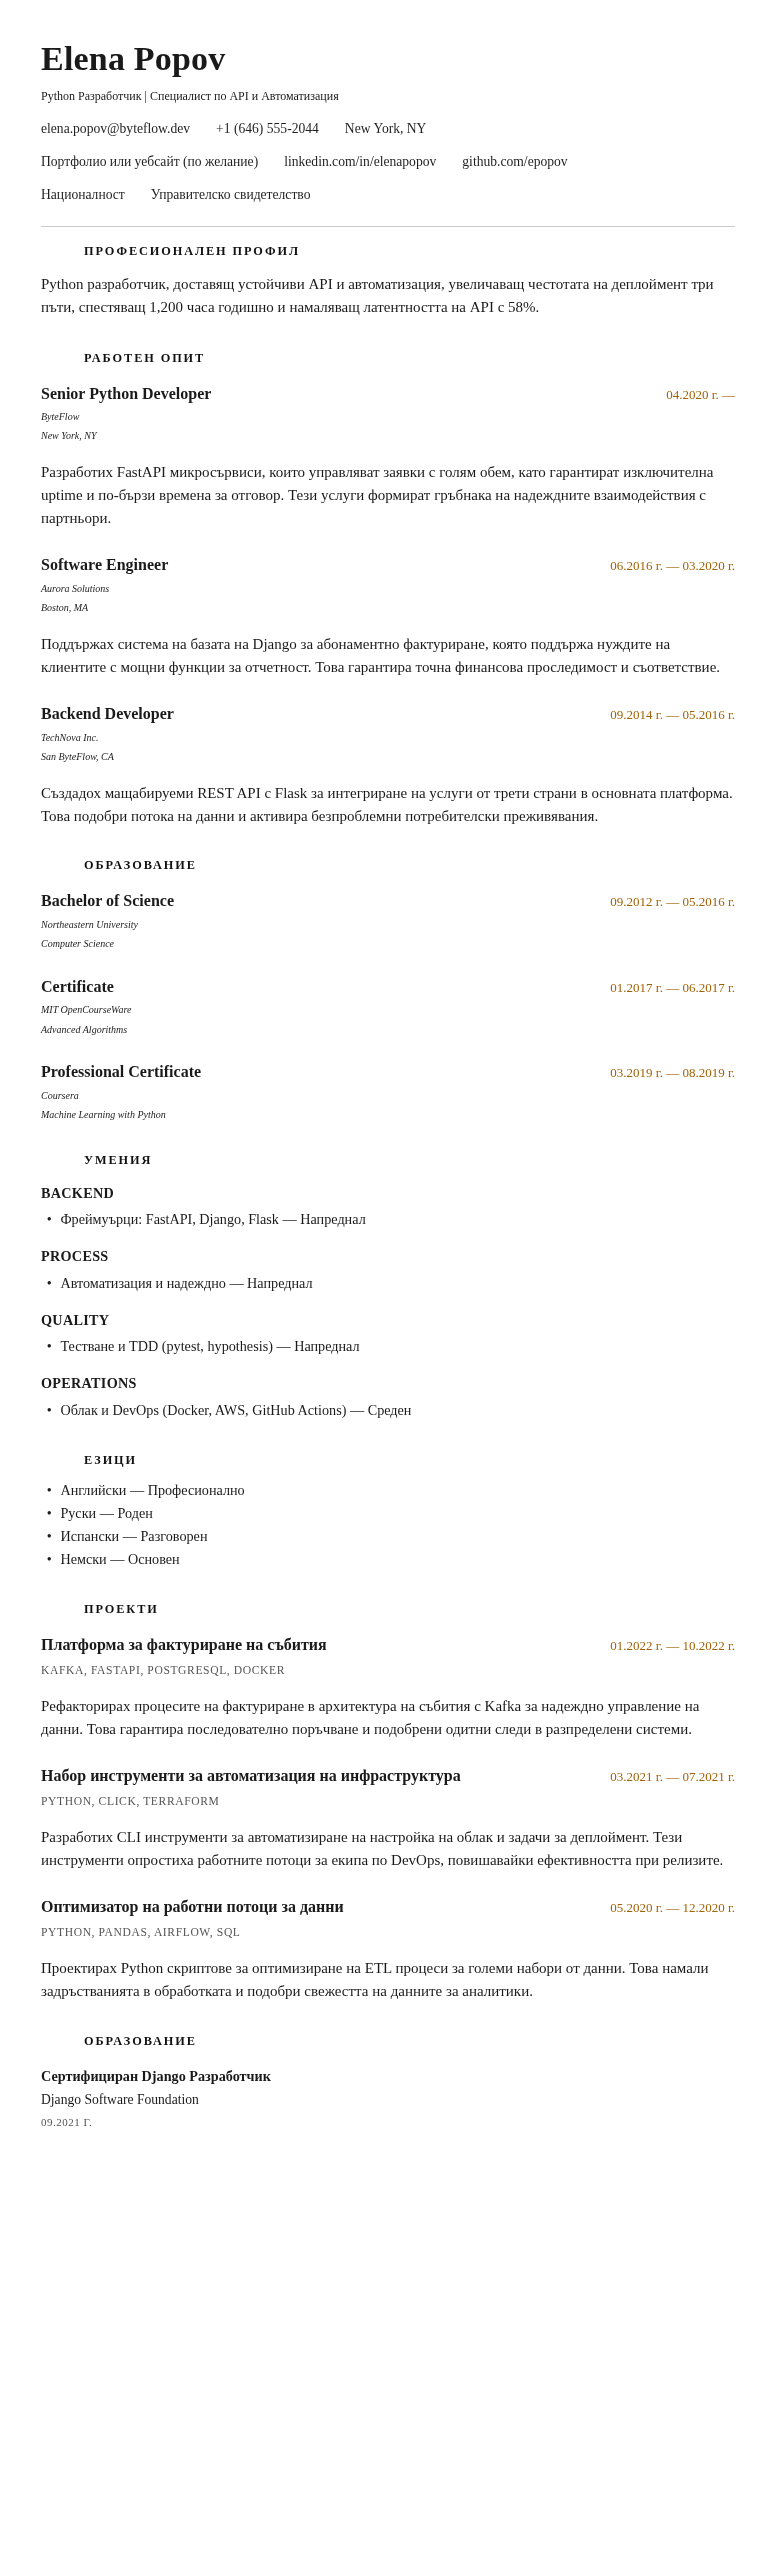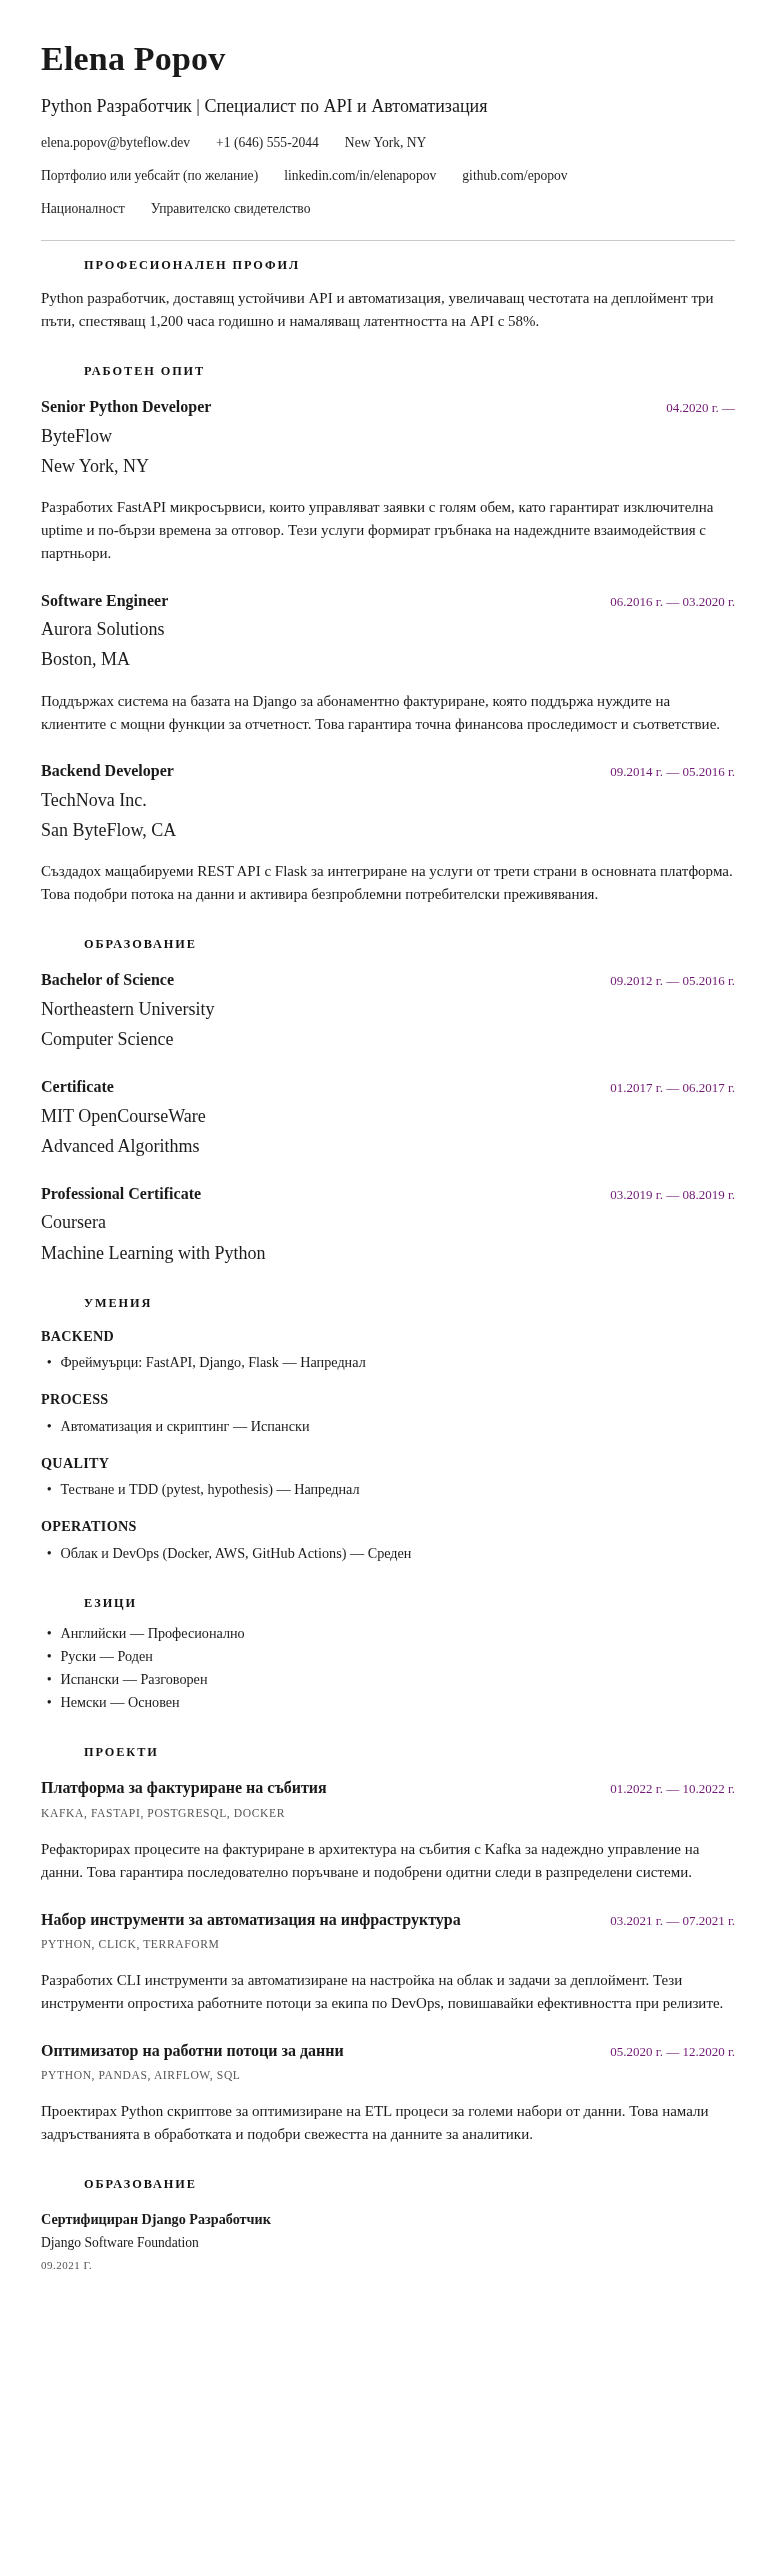"Python Разработчик | Специалист по" .headline { font-size: 18px -> 12px; margin-top: 15px -> 9px }
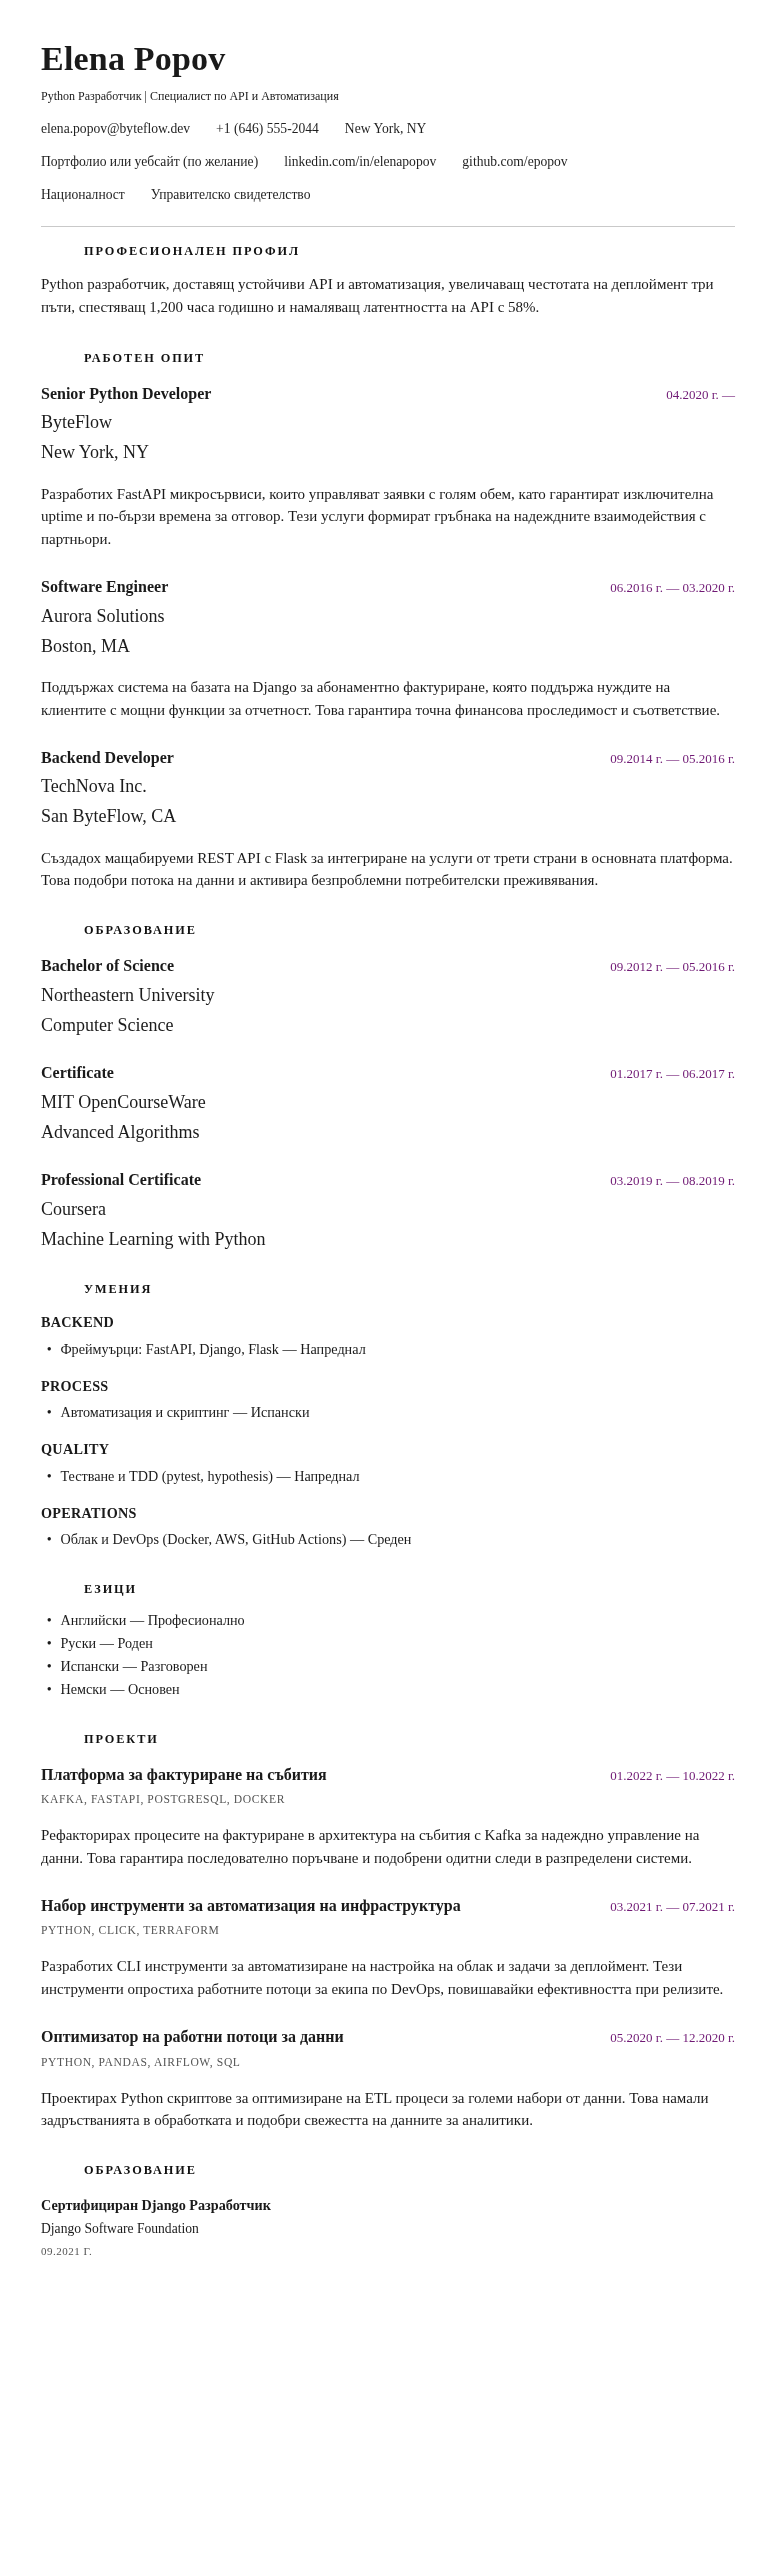"04.2020 г. —" .entry-dates { color: #701a75 -> #a16207 }
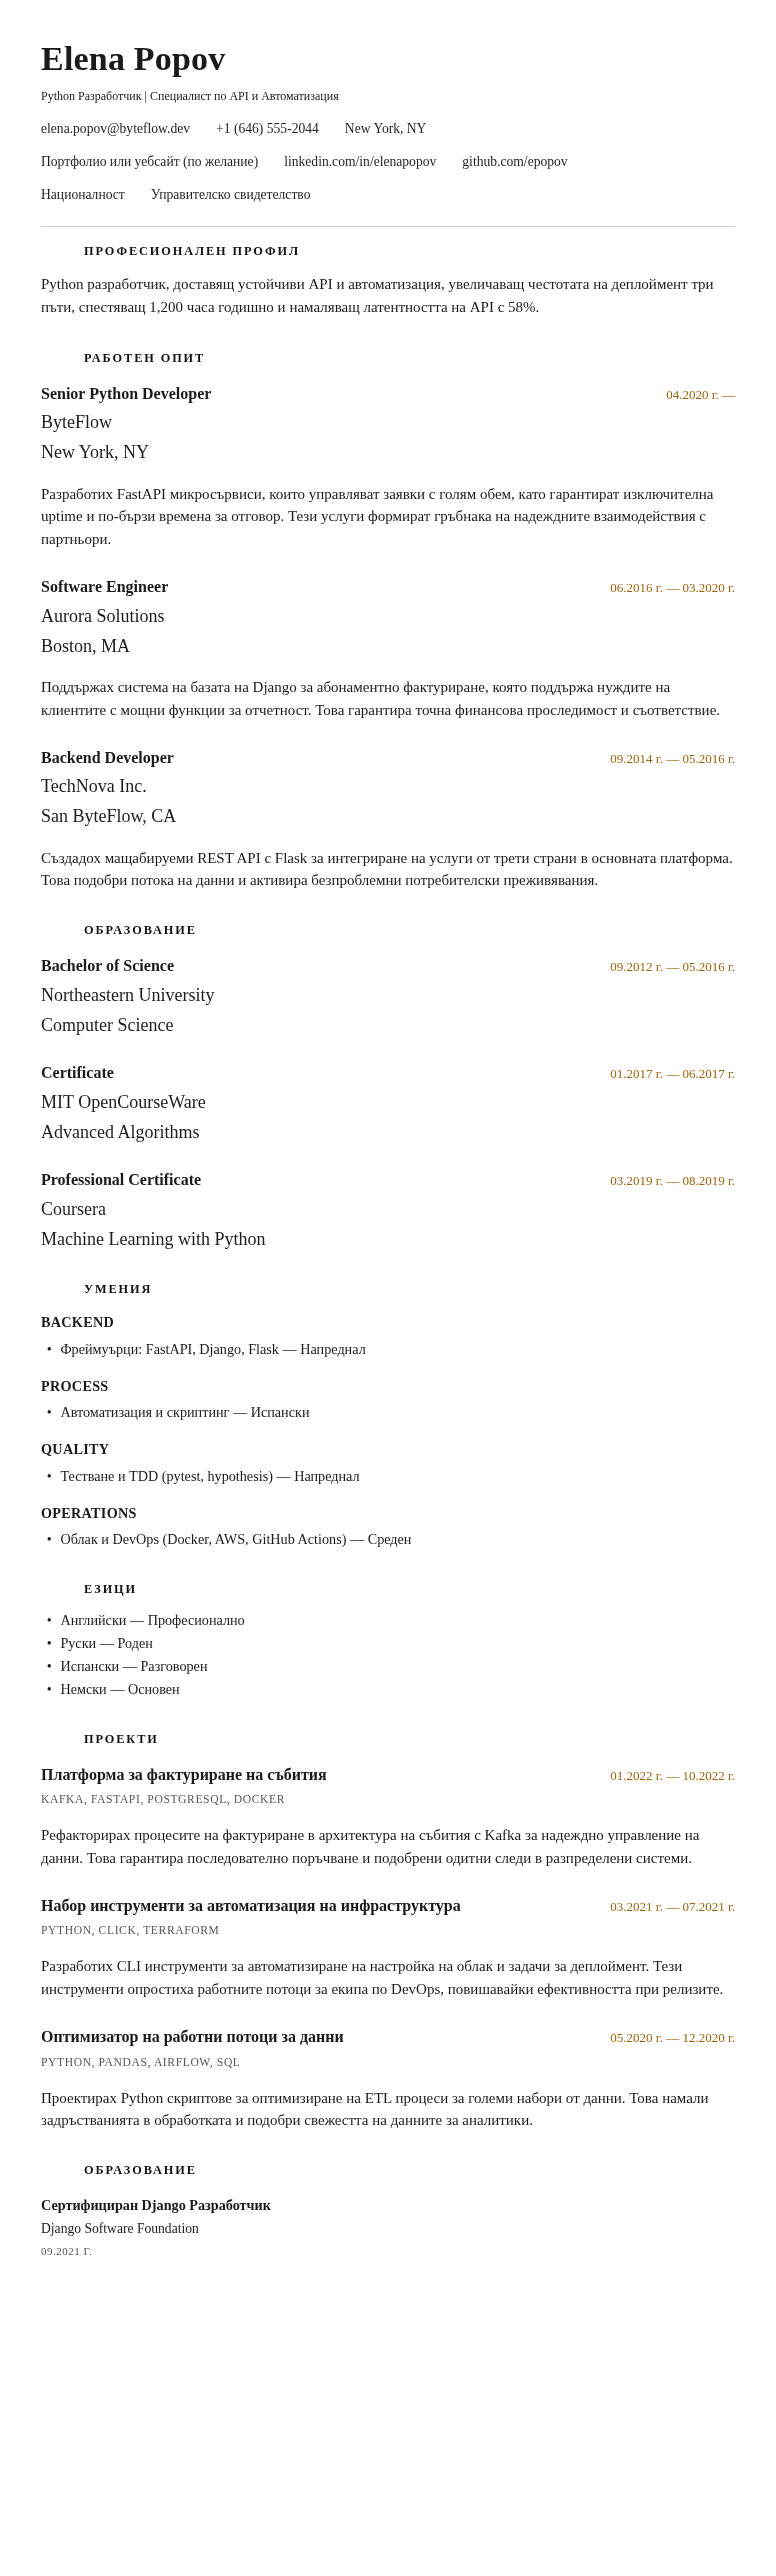"ByteFlow" .entry-sub { font-size: 18px -> 10px; font-style: none -> italic }
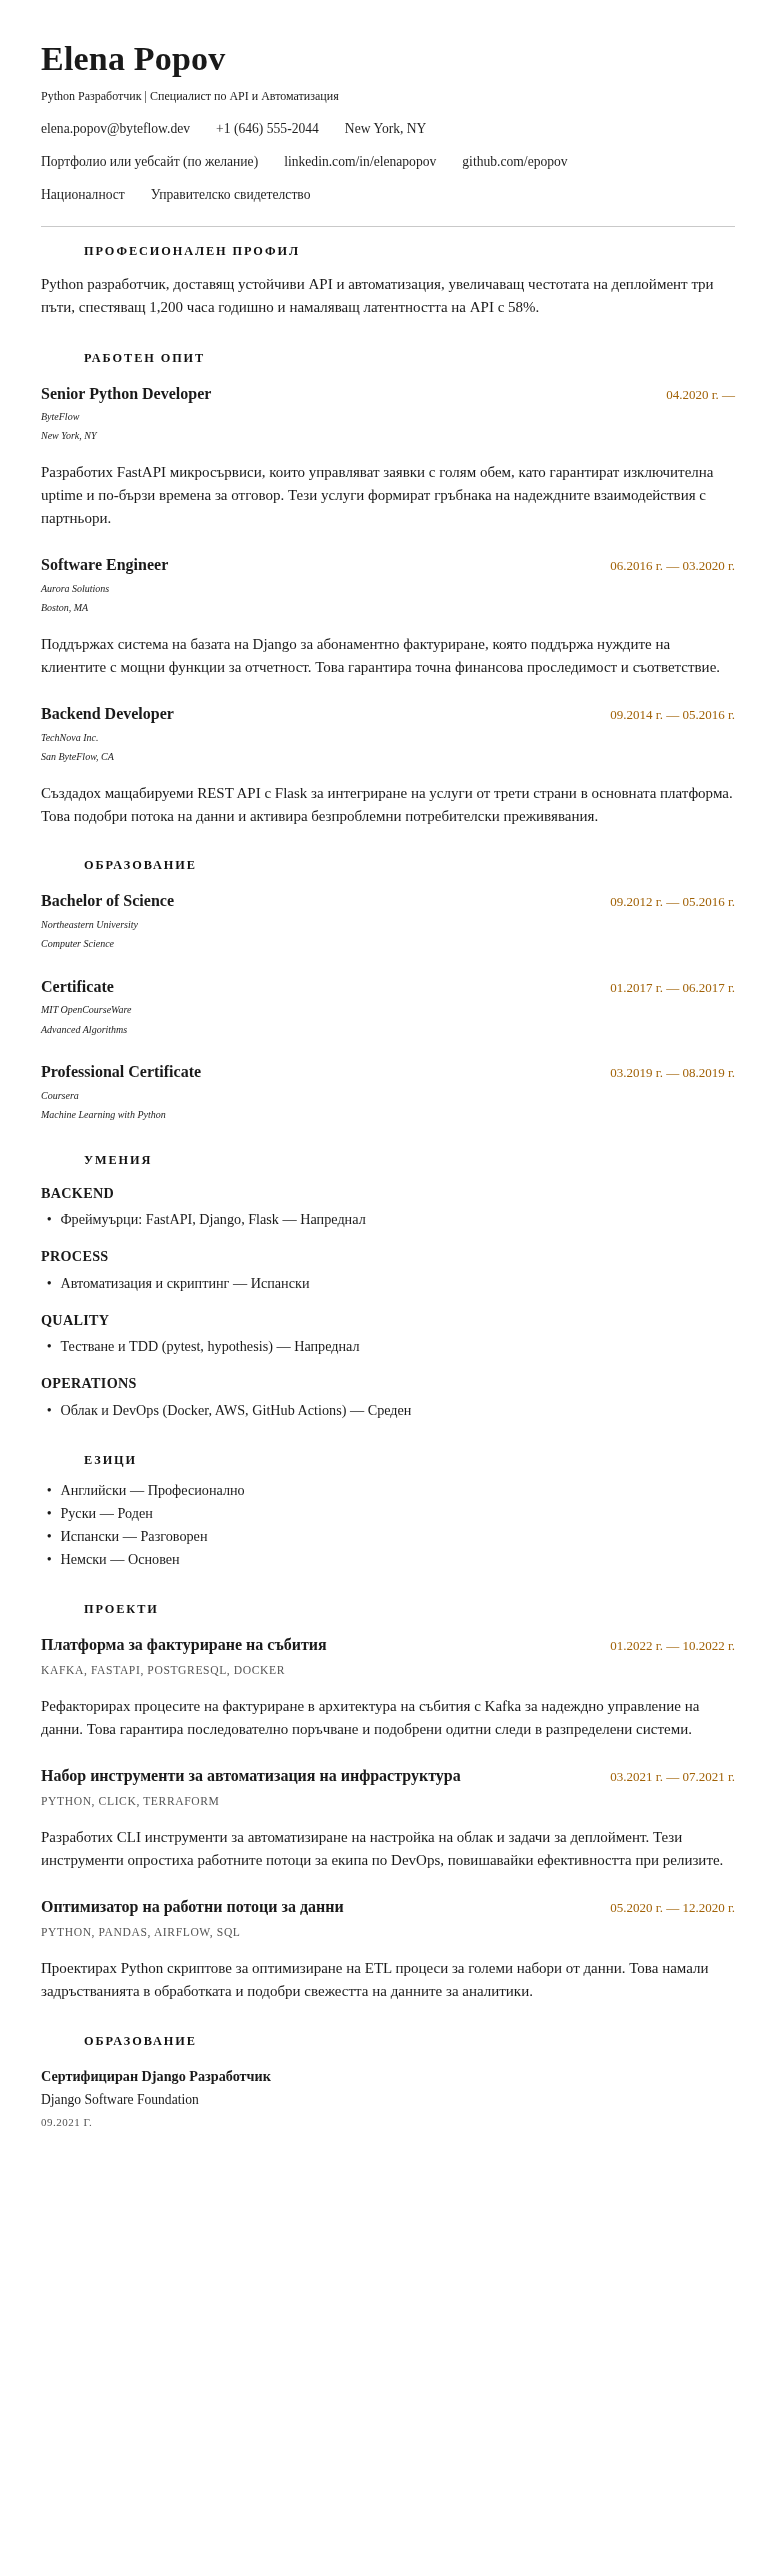"Автоматизация и скриптинг — Испански" div.bullet-item { text: скриптинг — Испански -> надеждно — Напреднал }
